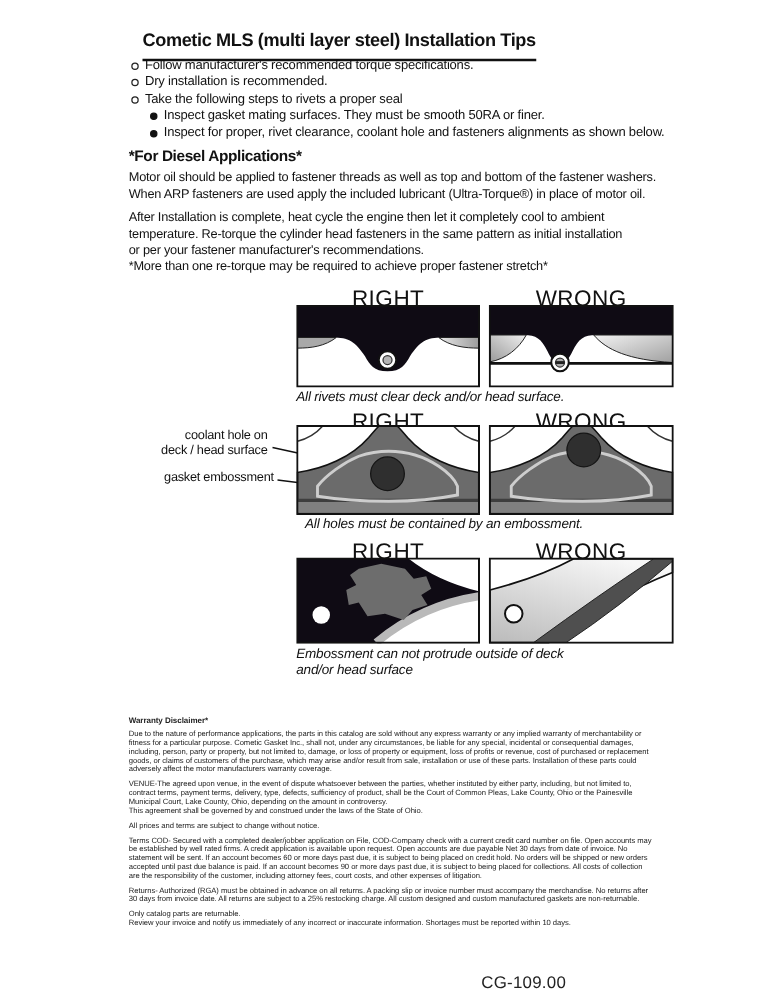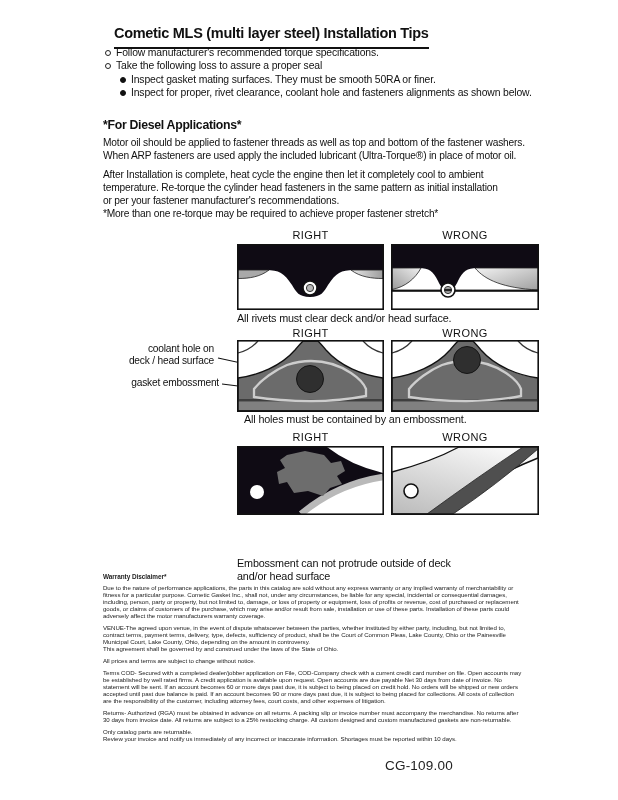"Dry installation is recommended." div.b-row { html: none -> <div> <span></span> <span>Dry installation is recommended.</span> </div> }
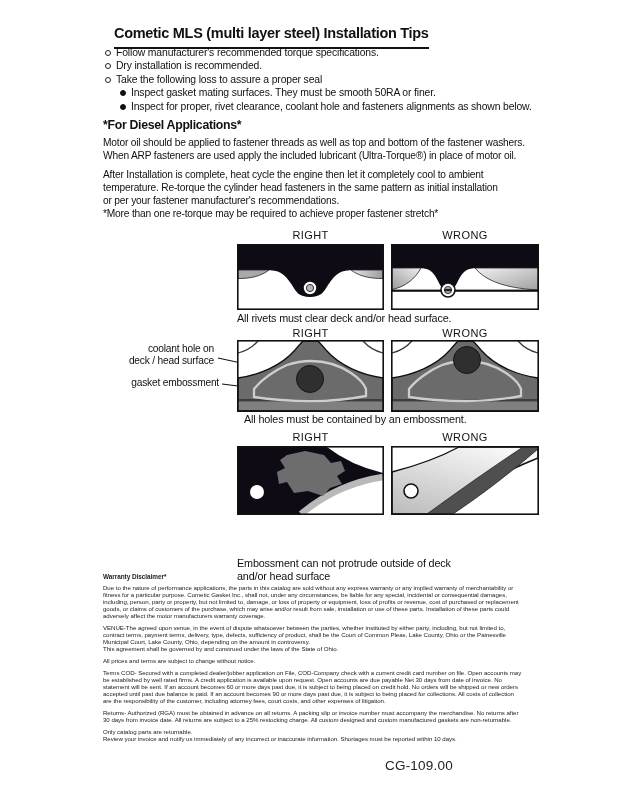"Take the following loss to" span { text: loss to assure -> steps to rivets }
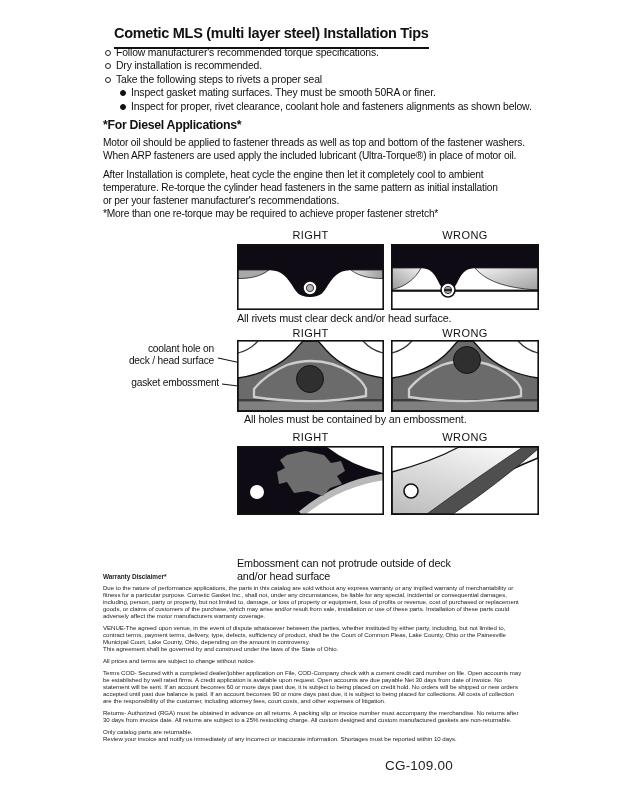"RIGHT" .fig-label { font-size: 11px -> 18px }
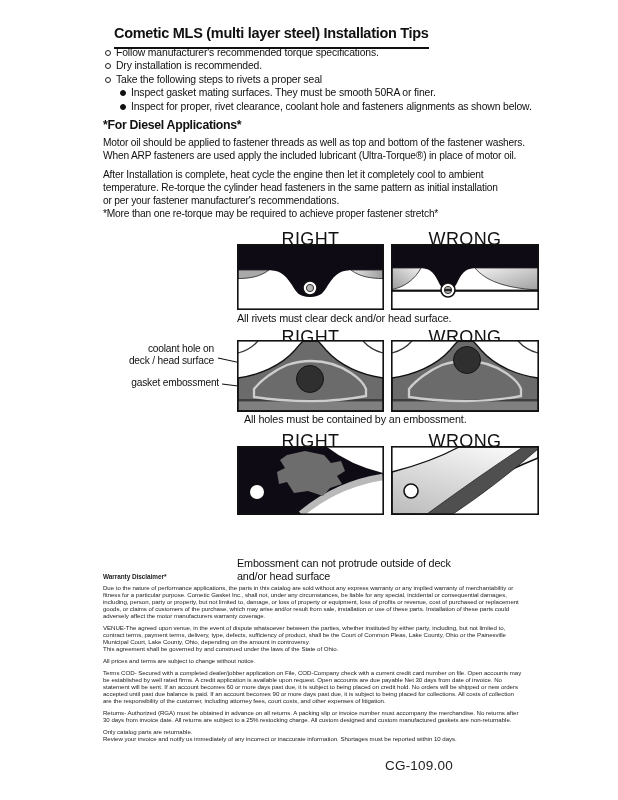"All rivets must clear deck" .caption { font-style: none -> italic }
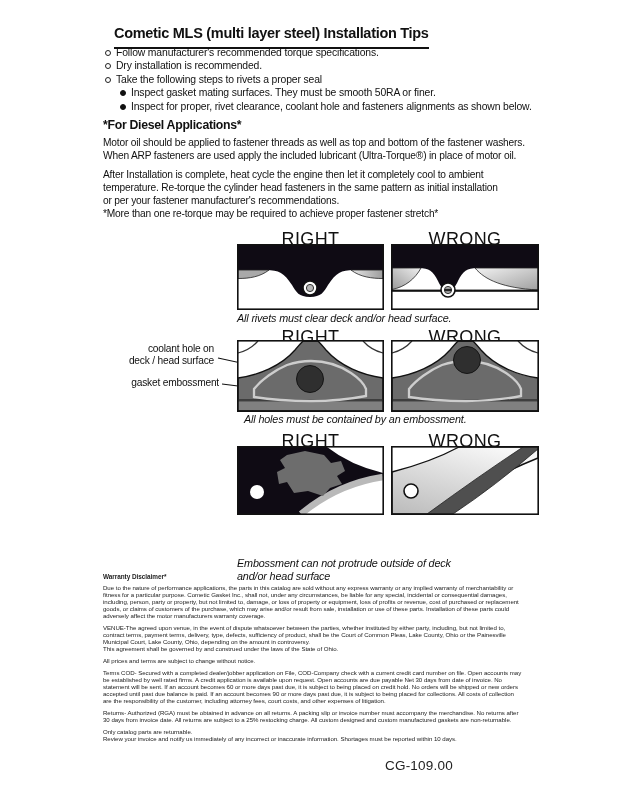"Embossment can not protrude outside" div.abs { margin-top: 40px -> none }
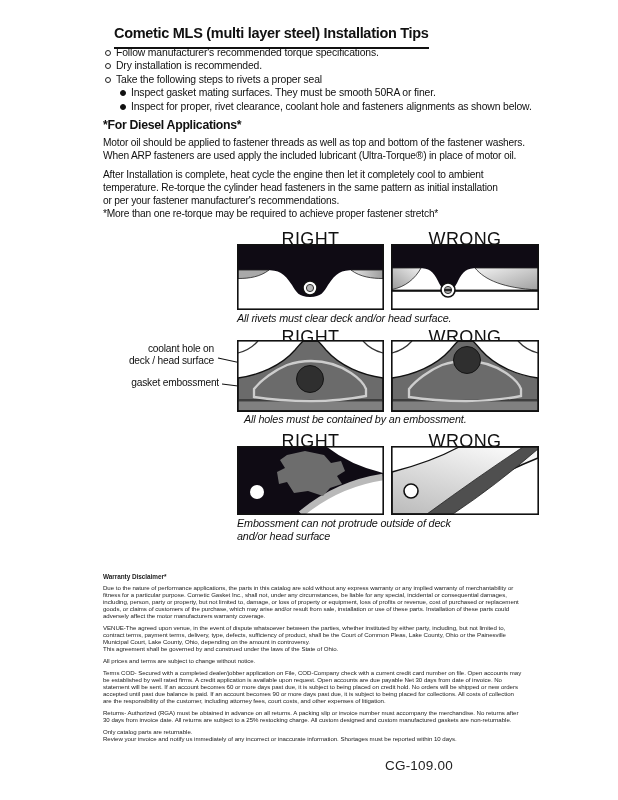"CG-109.00" .footer { margin-top: none -> 20px }
